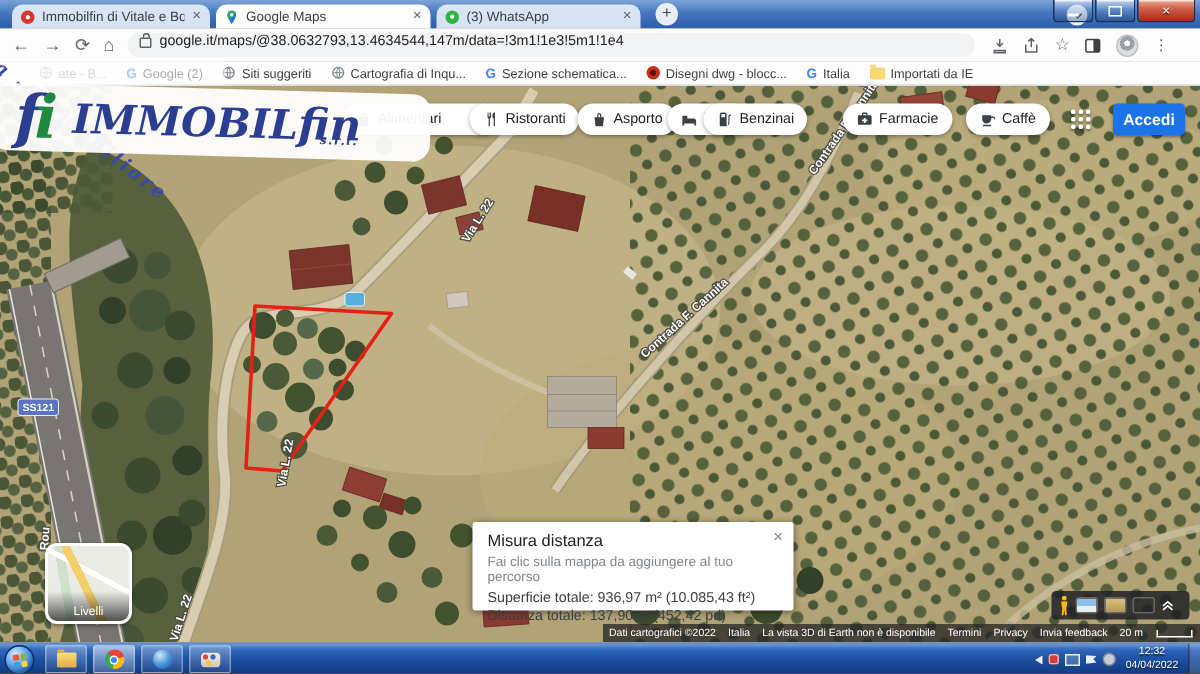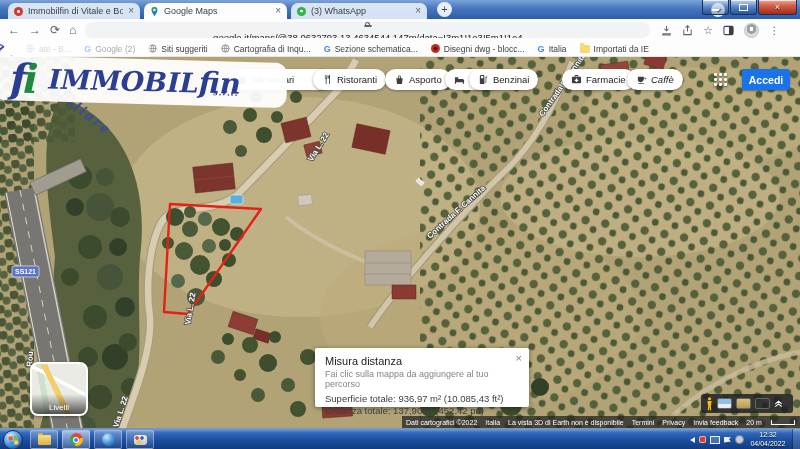"google.it/maps/@38.0632793,13.4634544,14" .addr { align-items: center -> flex-start; flex-direction: column -> none }
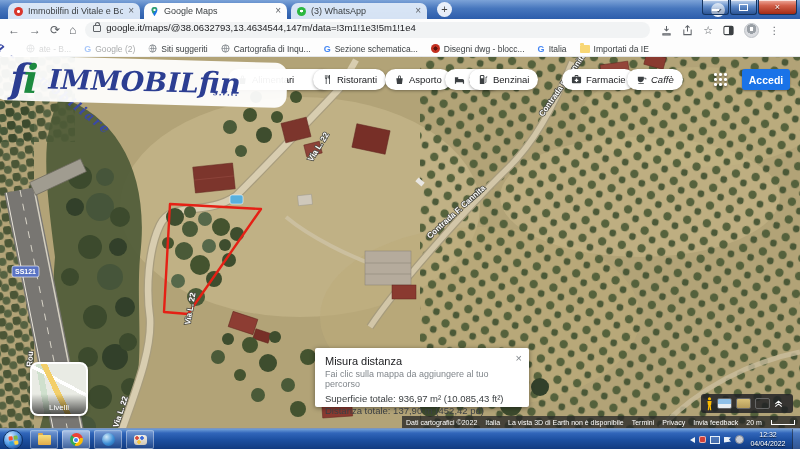"Caffè" div.chip { font-style: italic -> none; left: 627px -> 644px }
